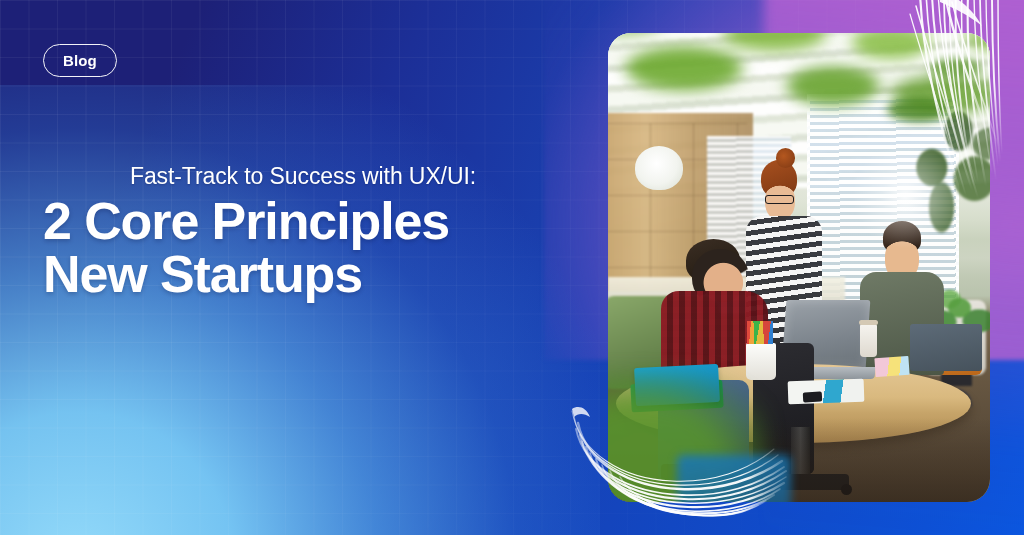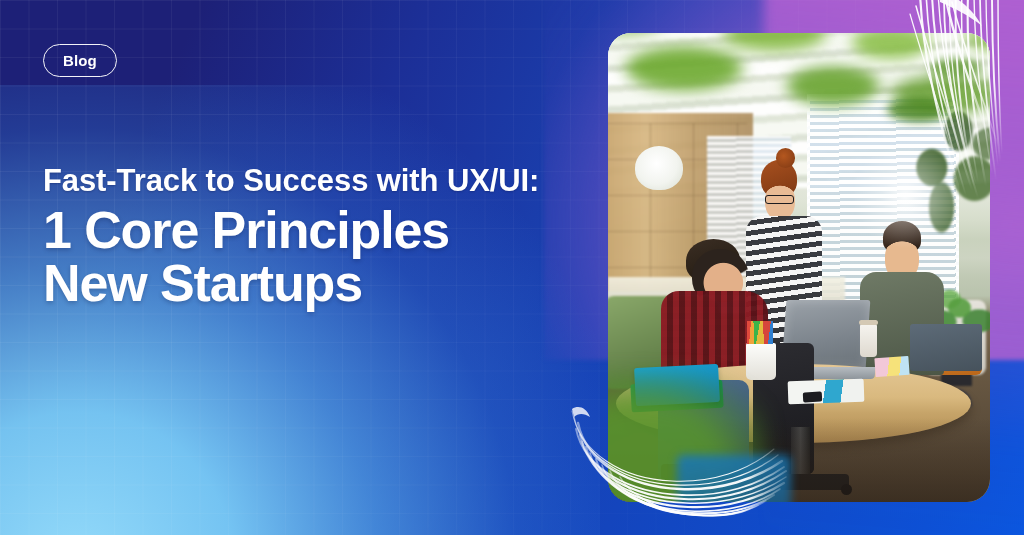"Fast-Track to Success with UX/UI:" .eyebrow { font-size: 31px -> 23px; font-weight: 700 -> 400; text-align: none -> center }
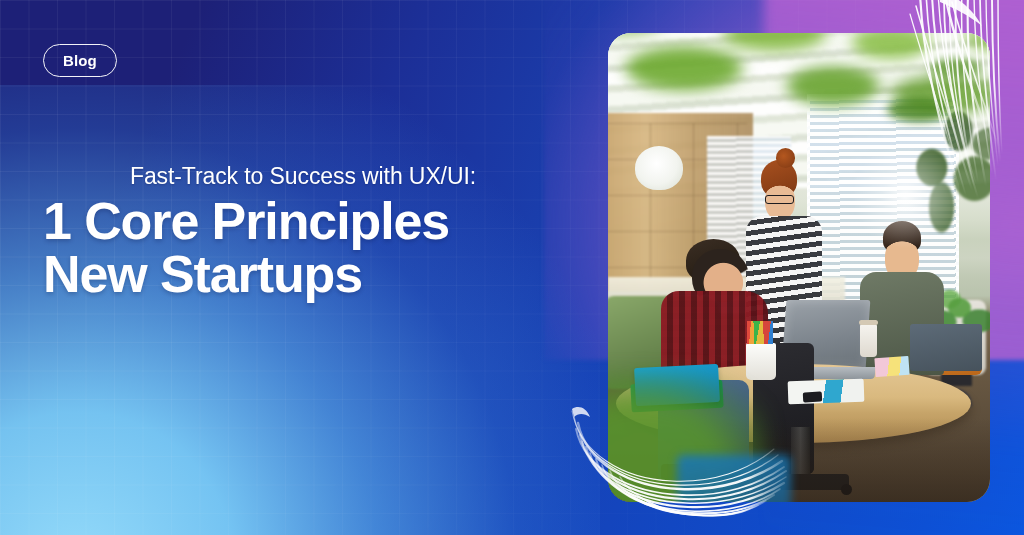"1 Core Principles" span.ln { text: 1 -> 2 }
